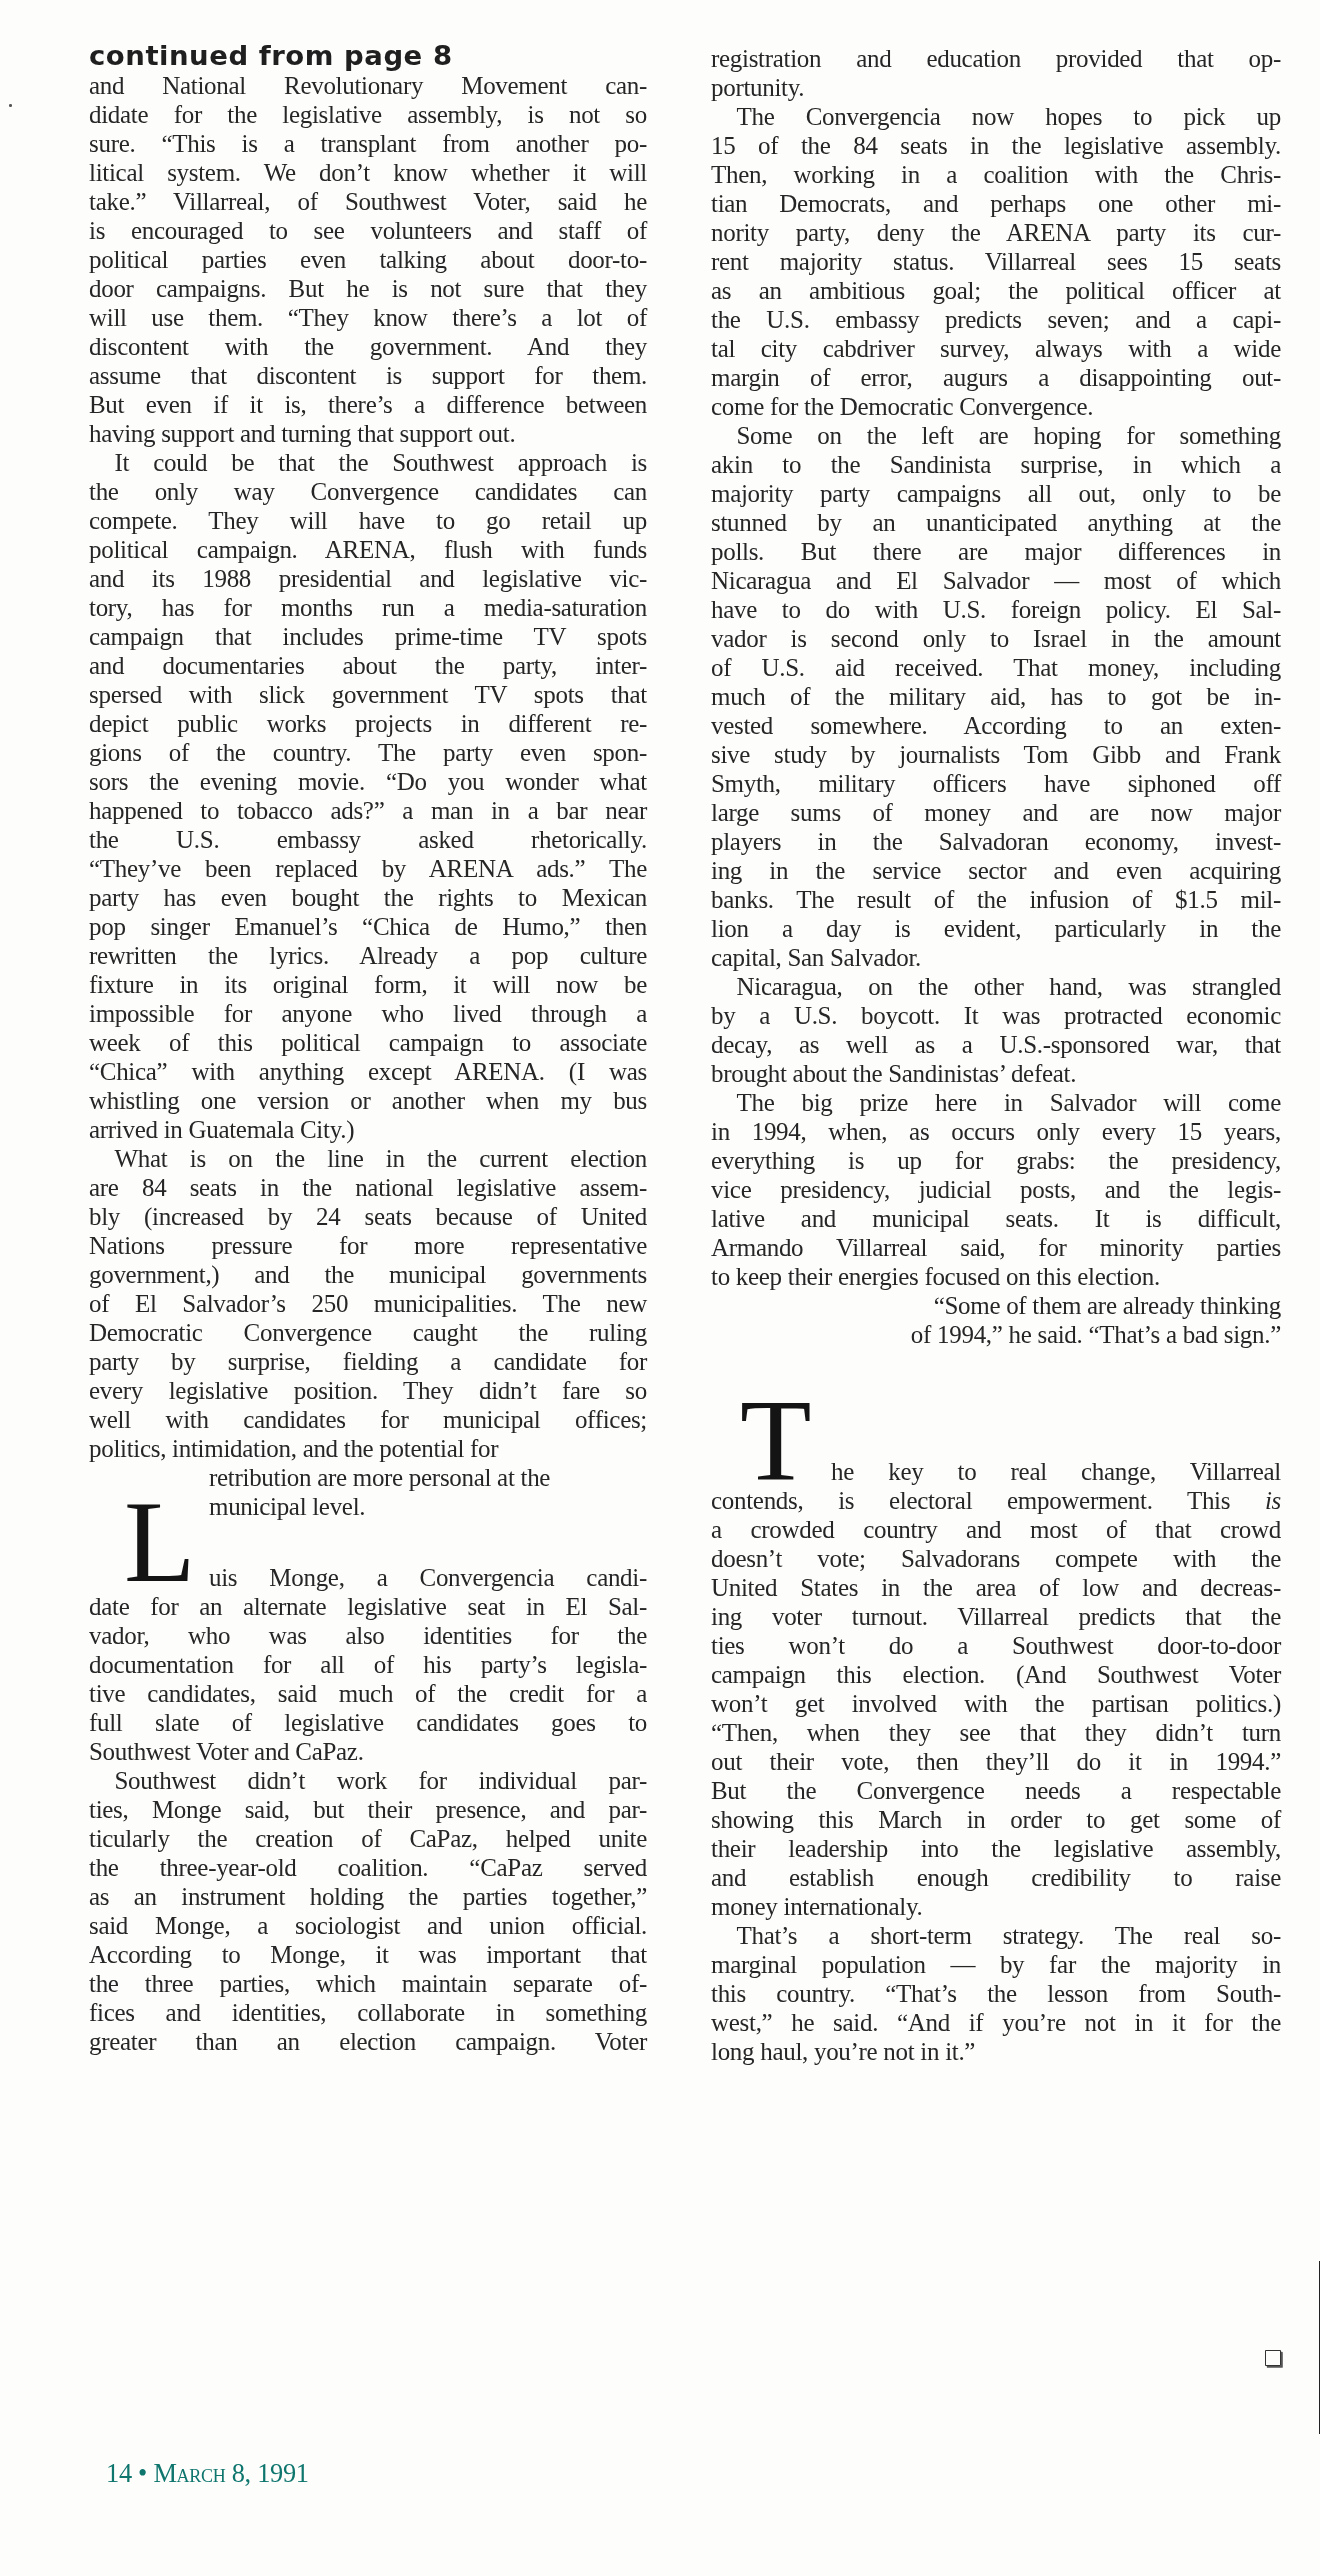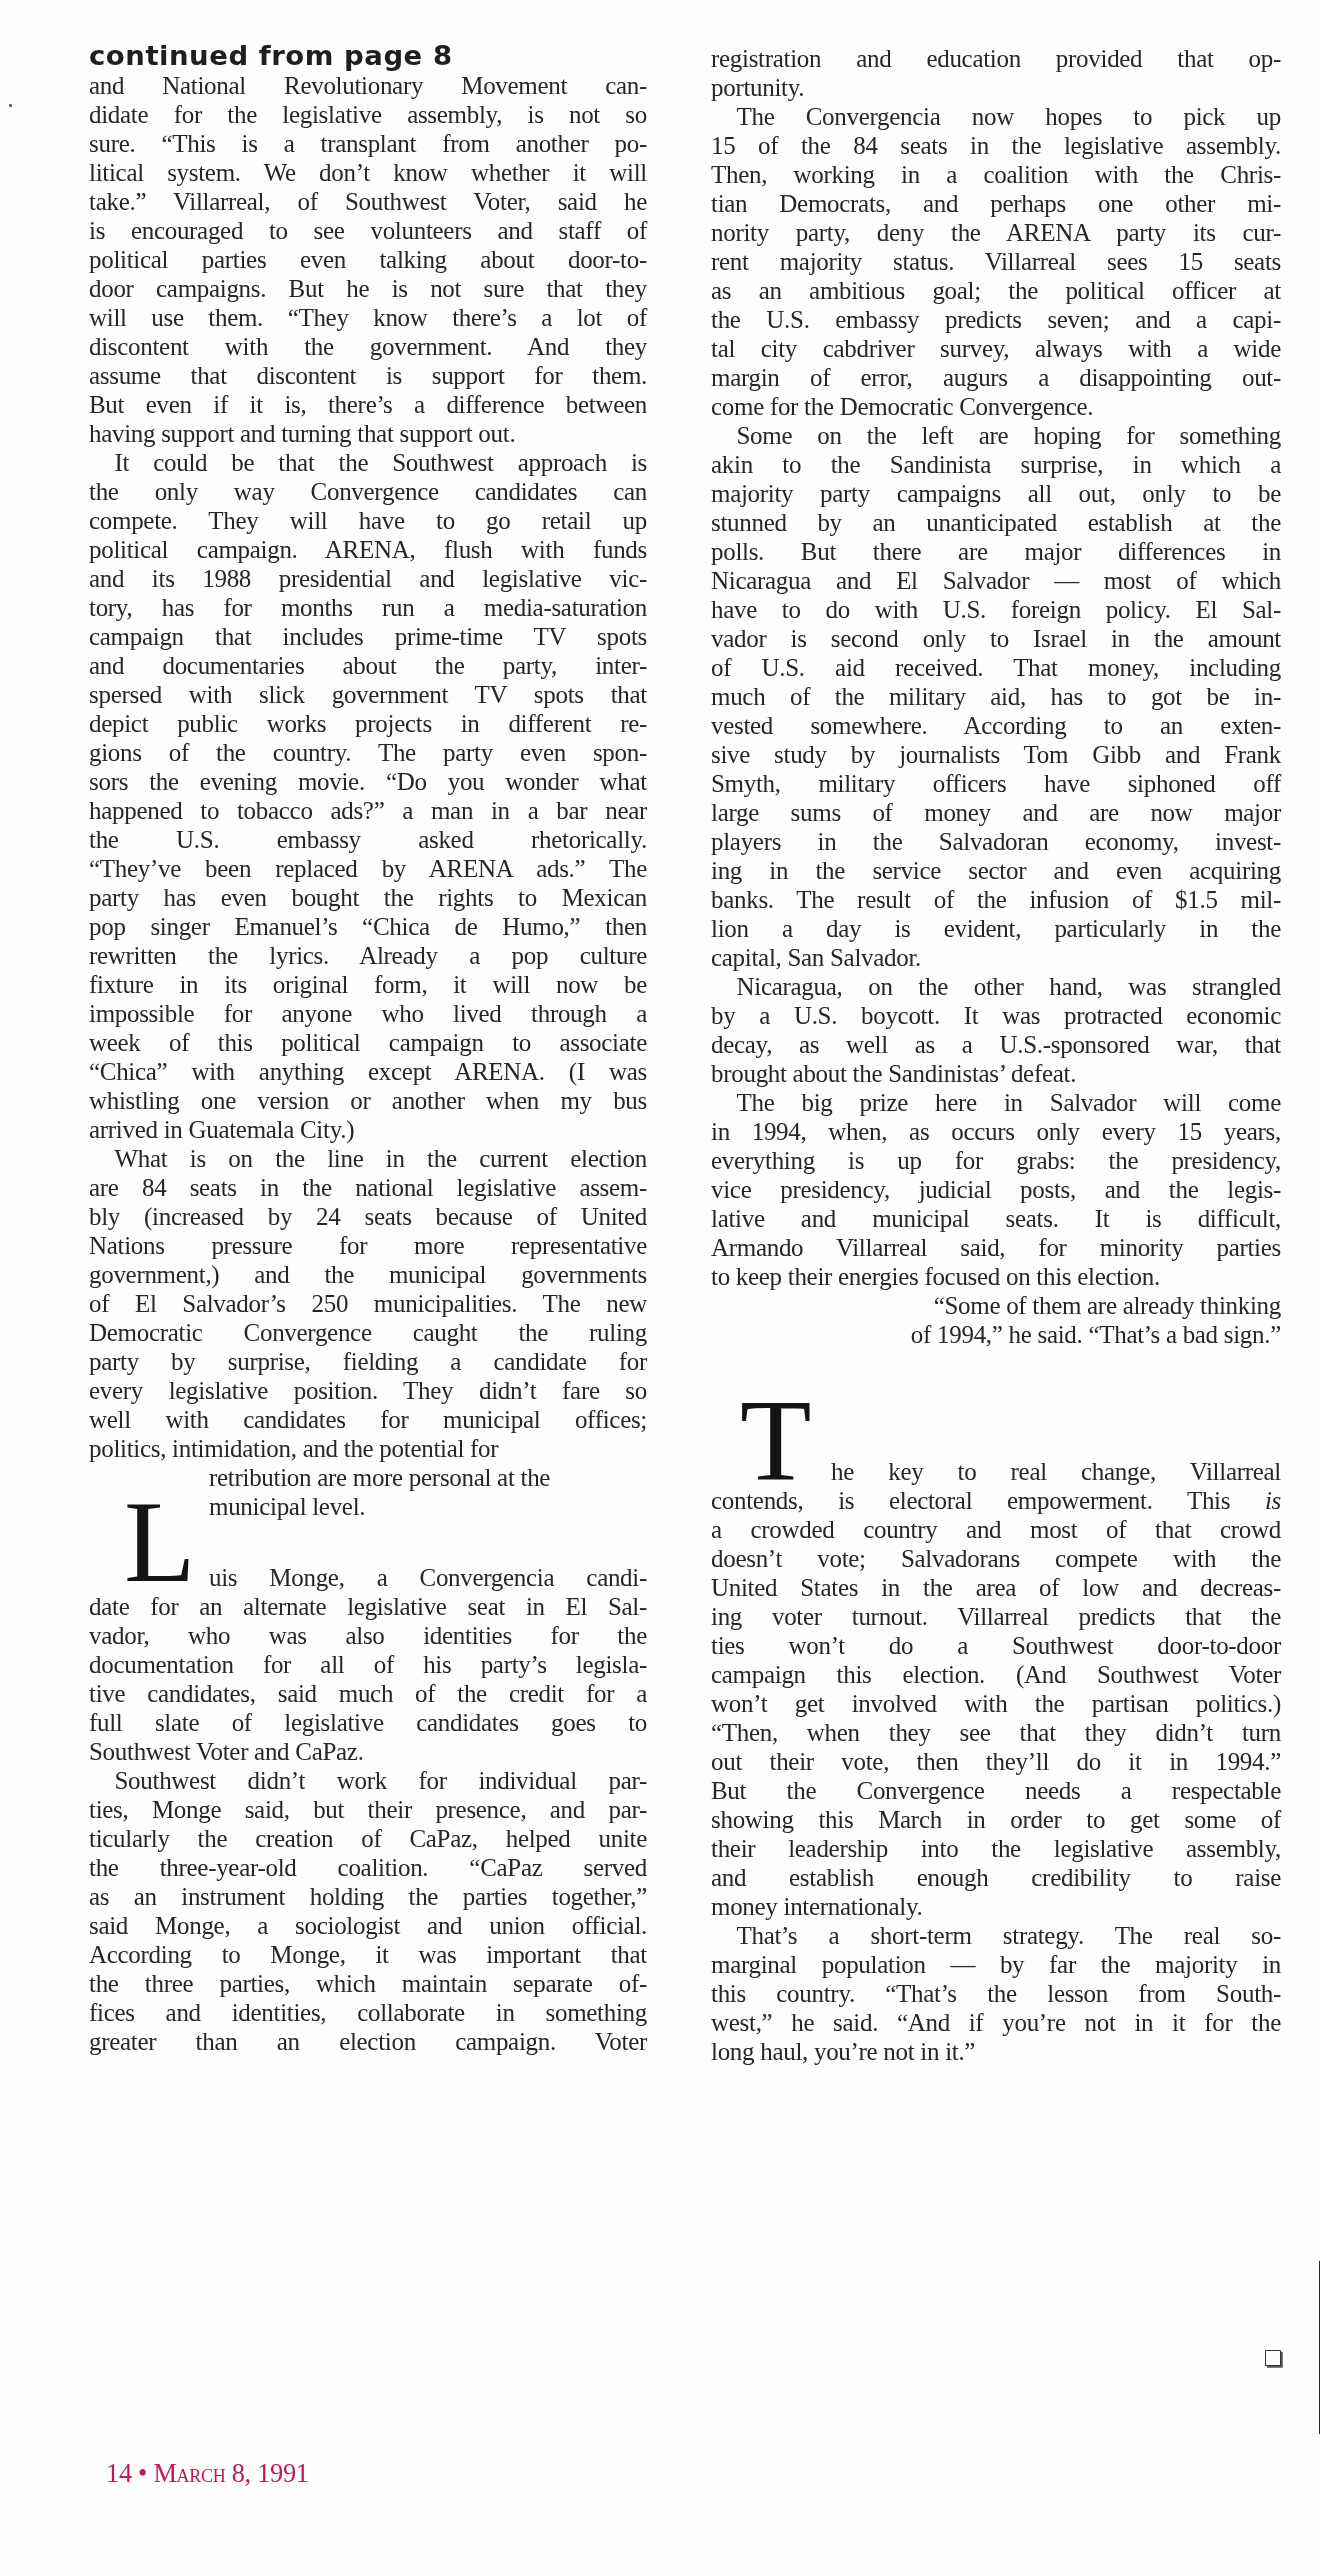"stunned by an unanticipated establish" span.line { text: establish -> anything }
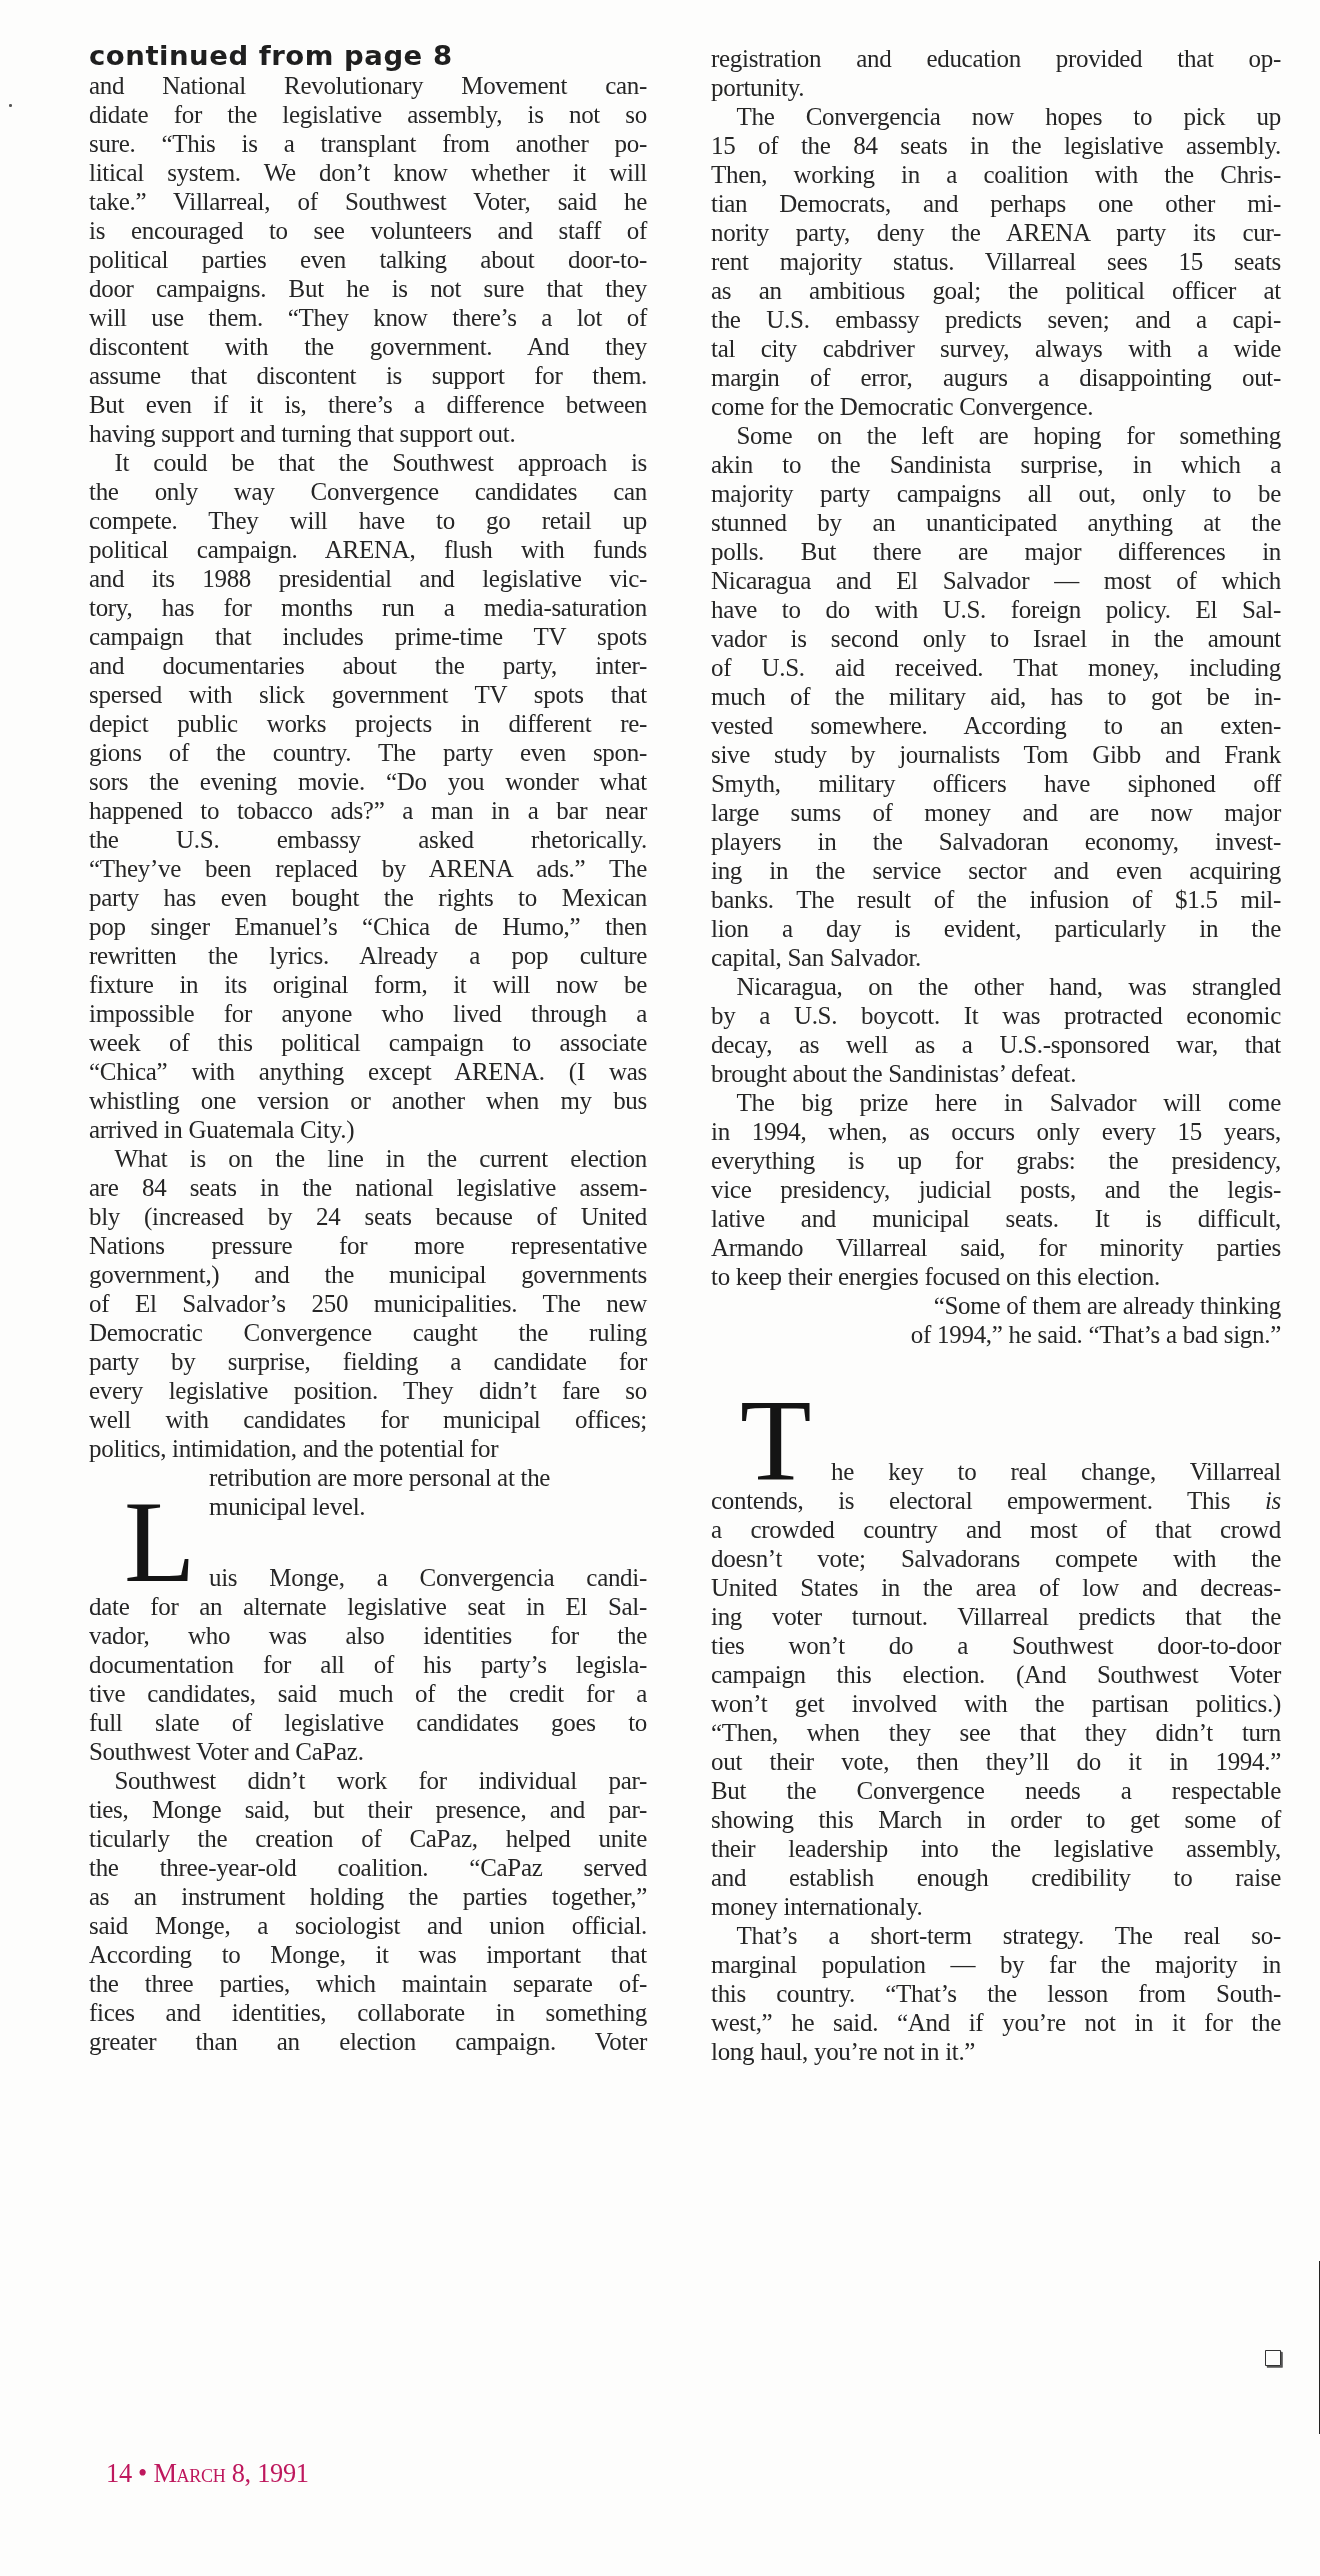"14 • March 8, 1991" .footer { color: #be185d -> #0f766e }
